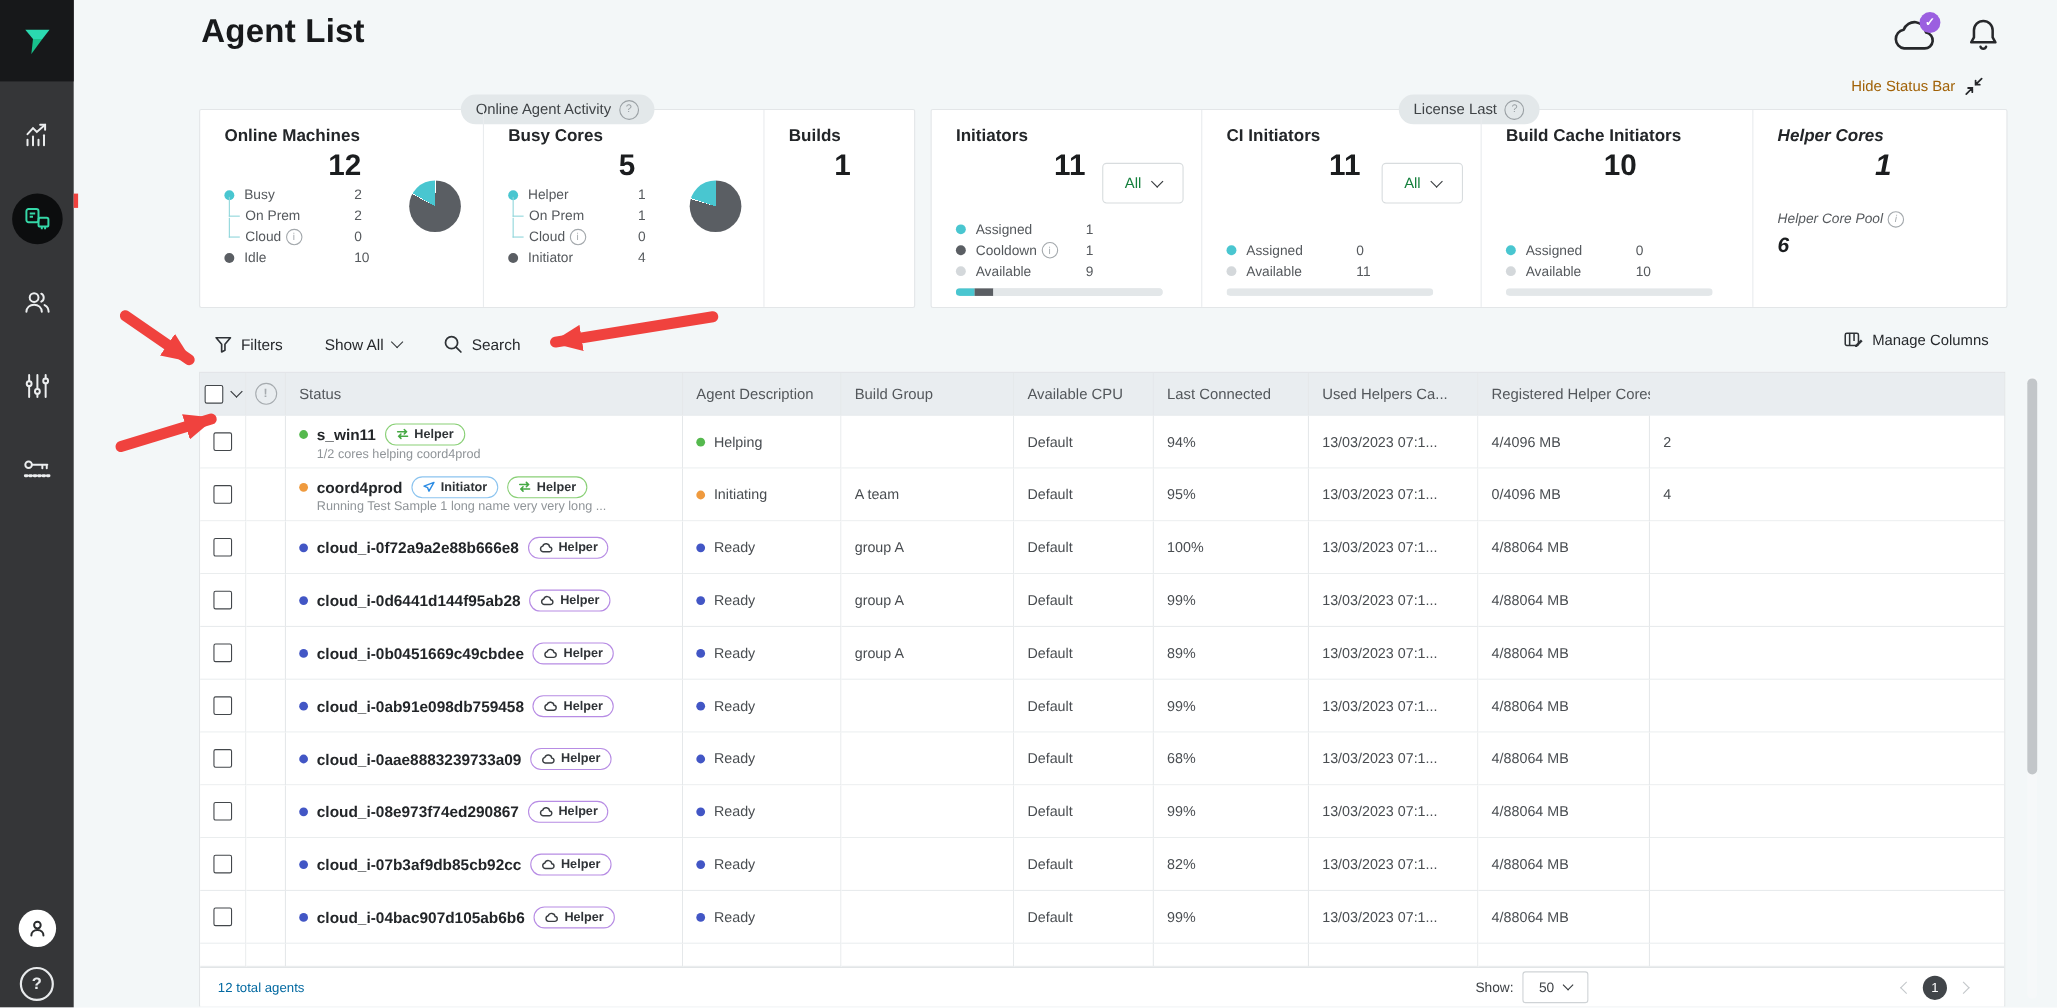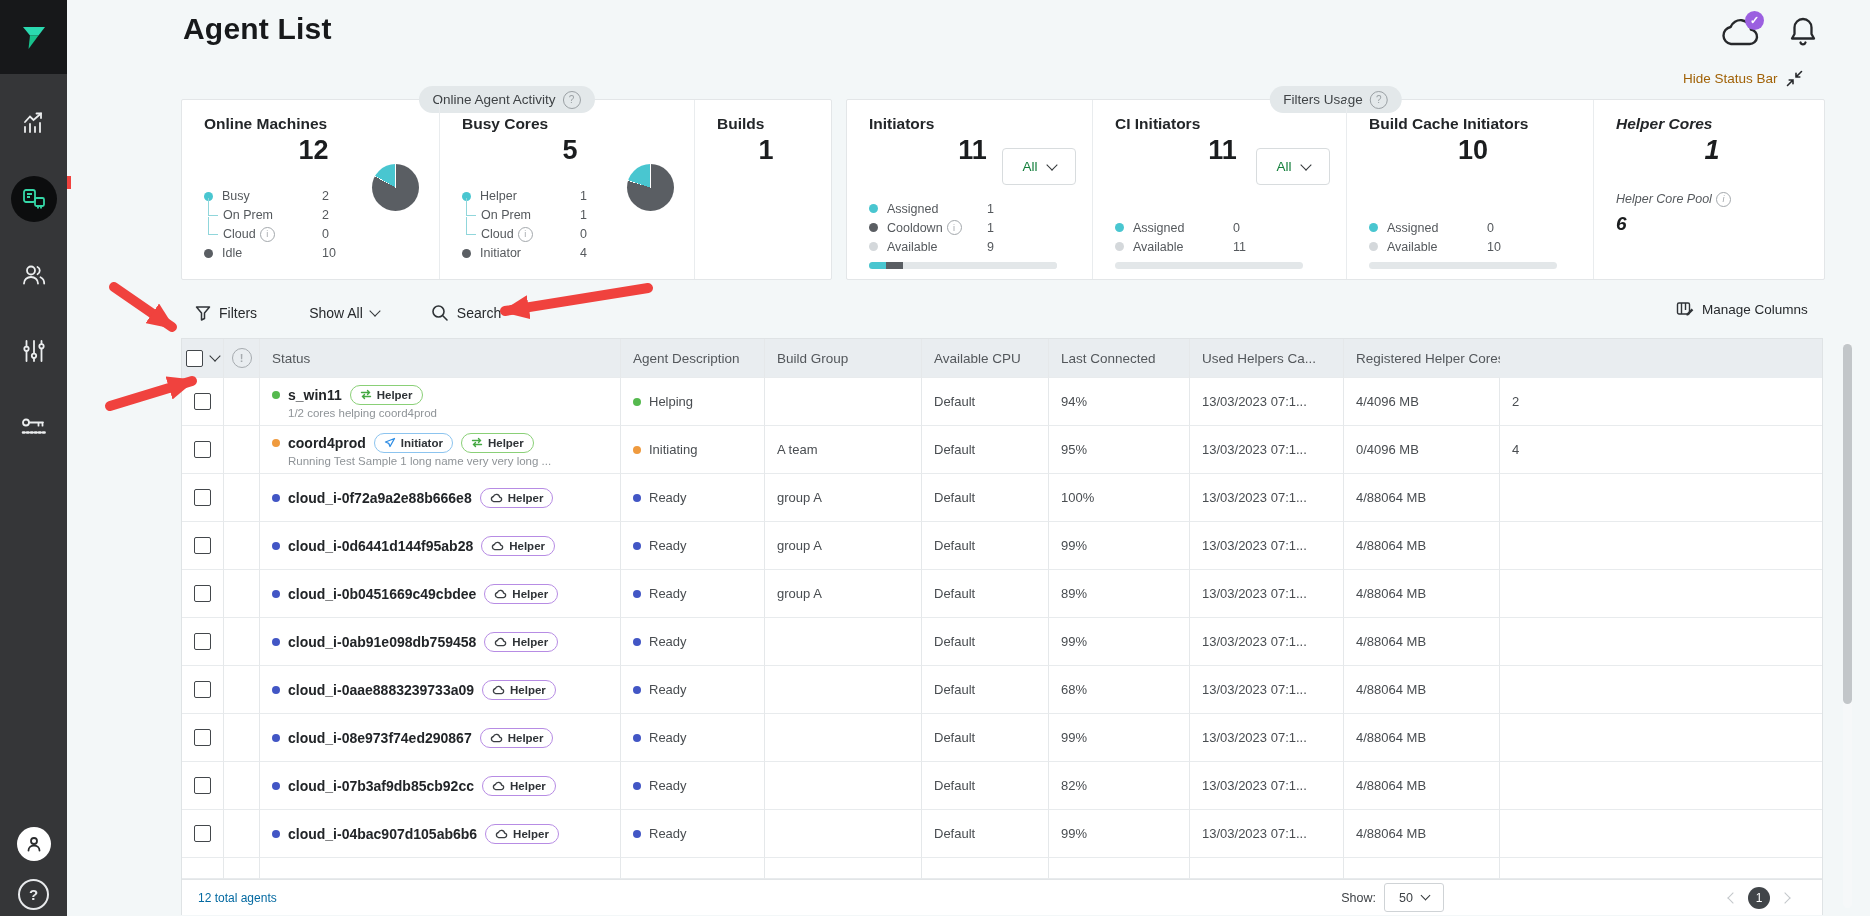"Filters Usage" span { text: Filters Usage -> License Last }
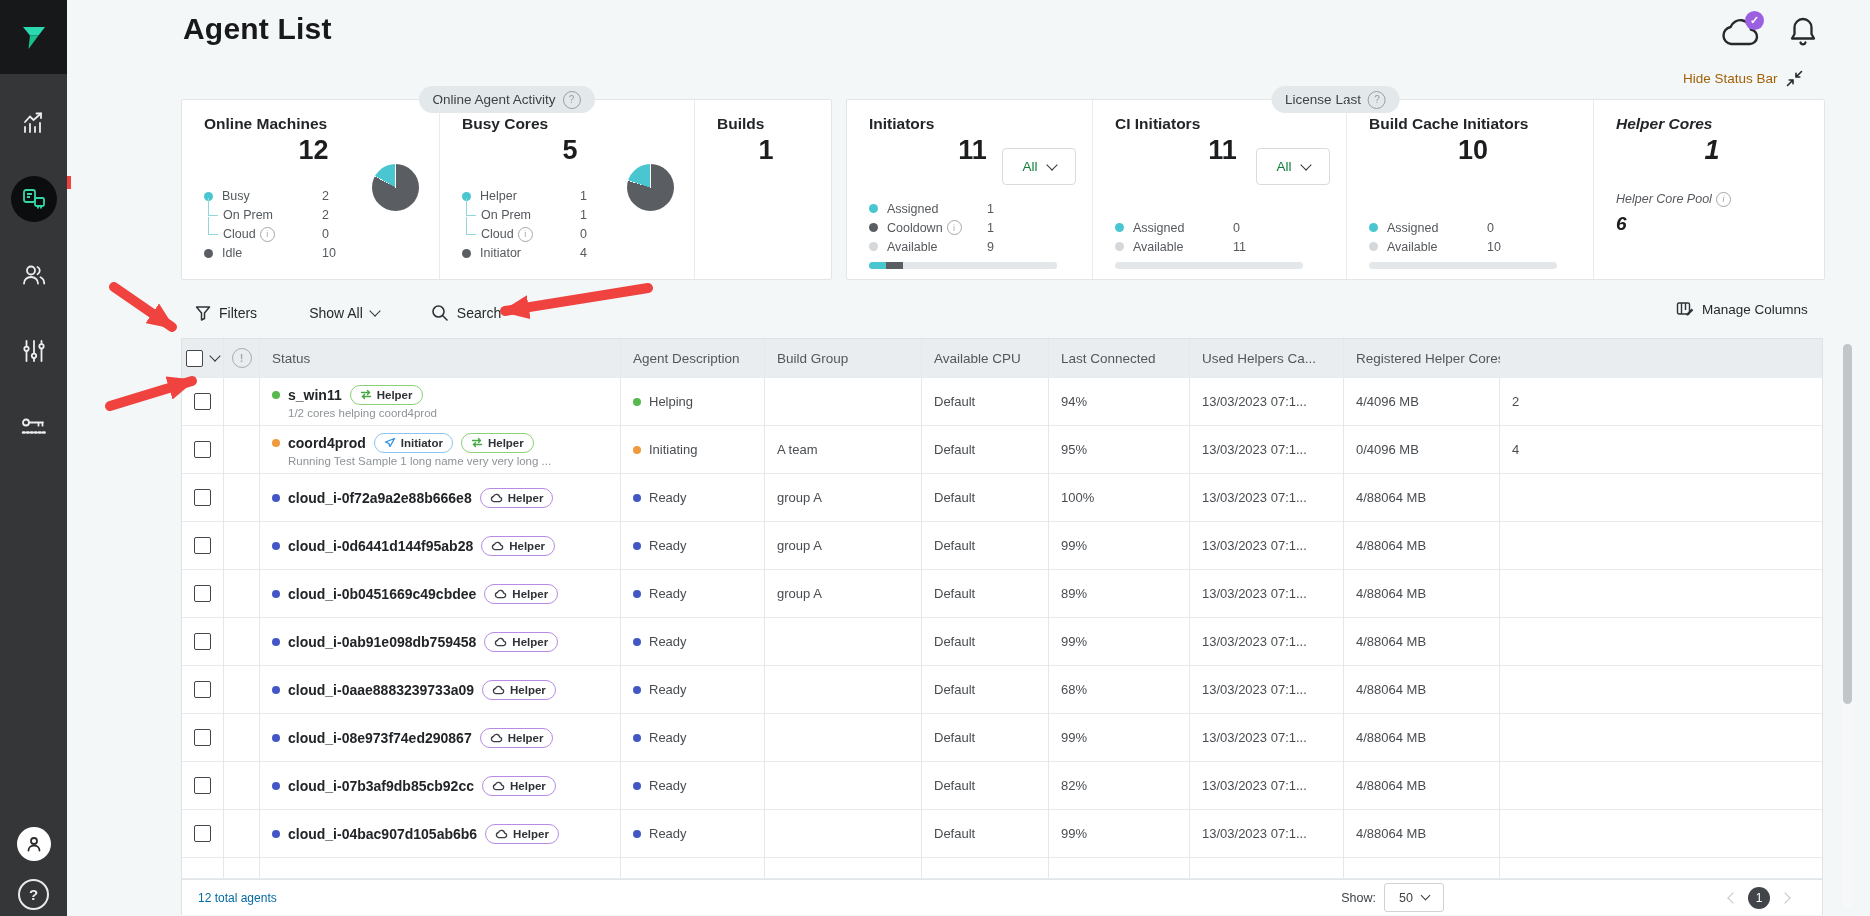"Busy" .legend { margin-top: 21px -> 2px }
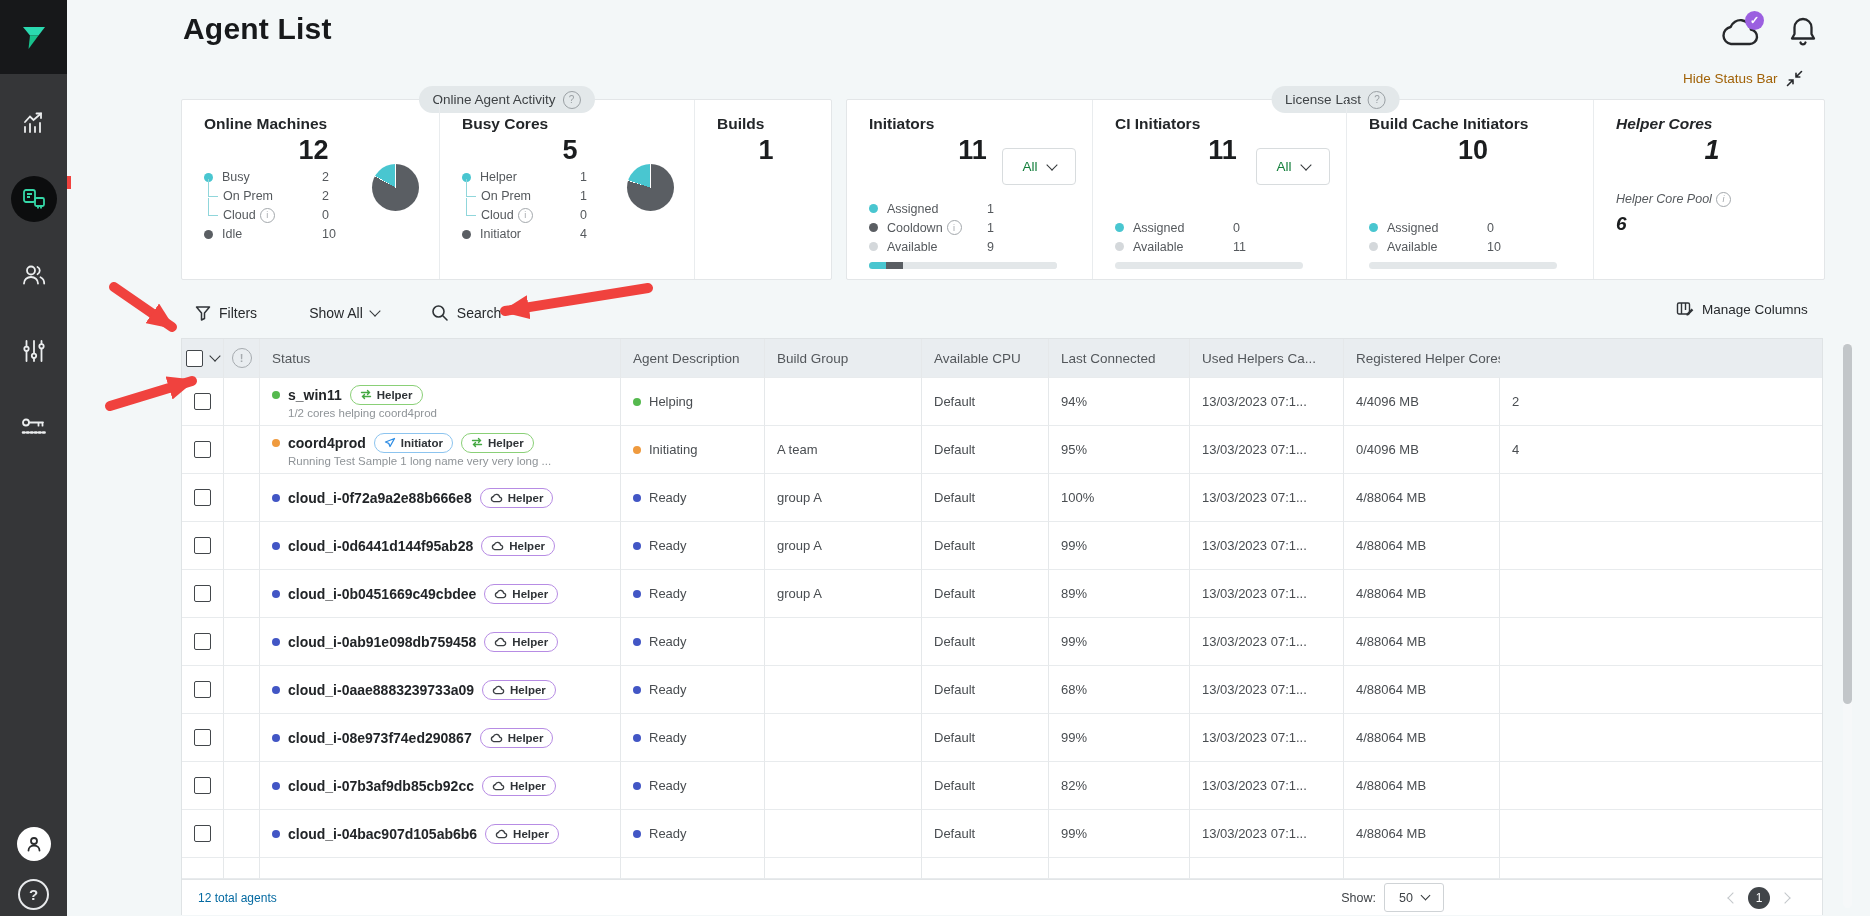"Filters" .toolbar { gap: 52px -> 38px }
